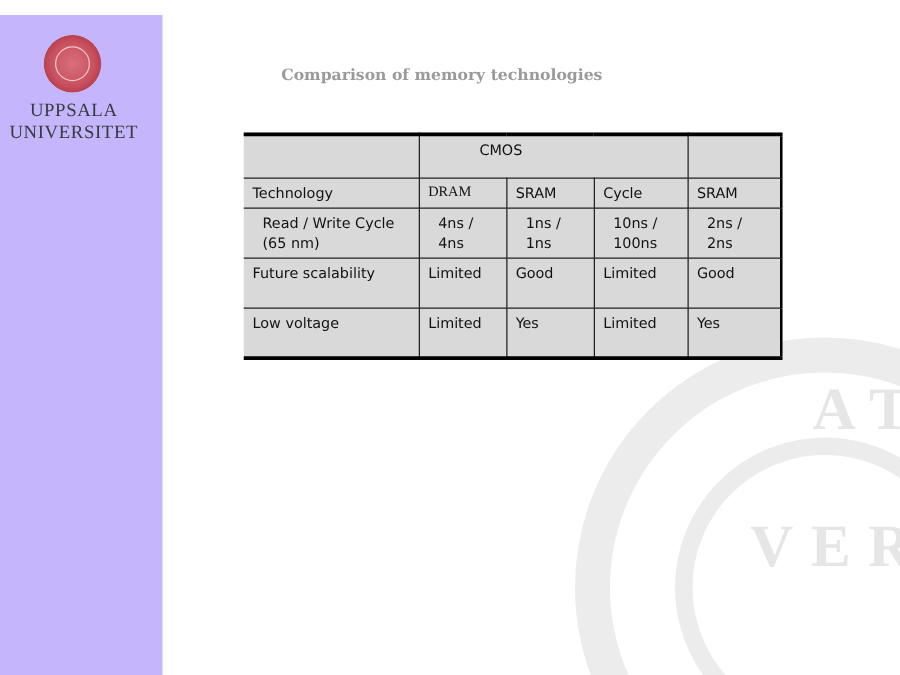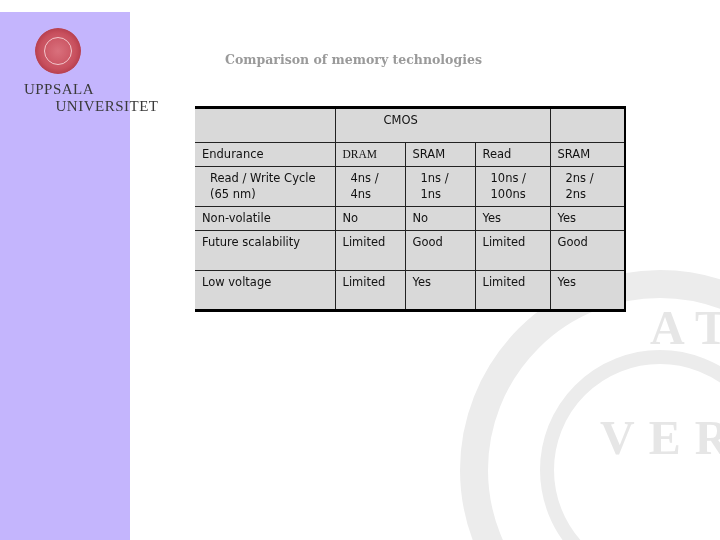"UNIVERSITET" .uni-name.l2 { padding-left: 48px -> none }
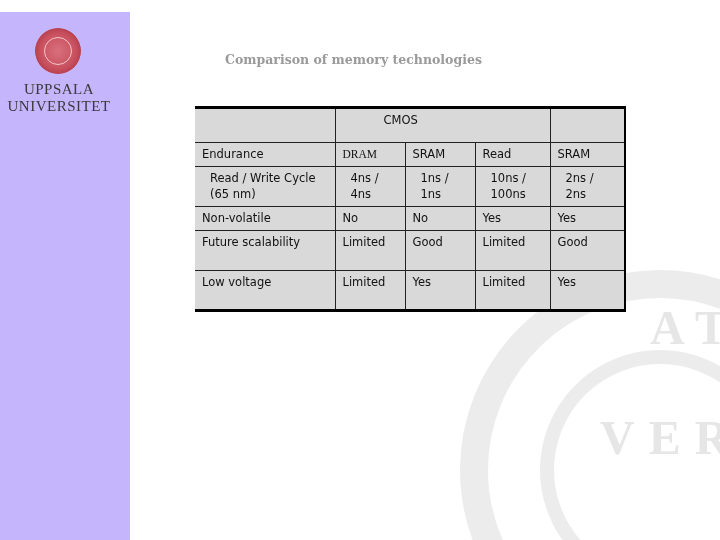"Endurance" td.c0 { text: Endurance -> Technology }
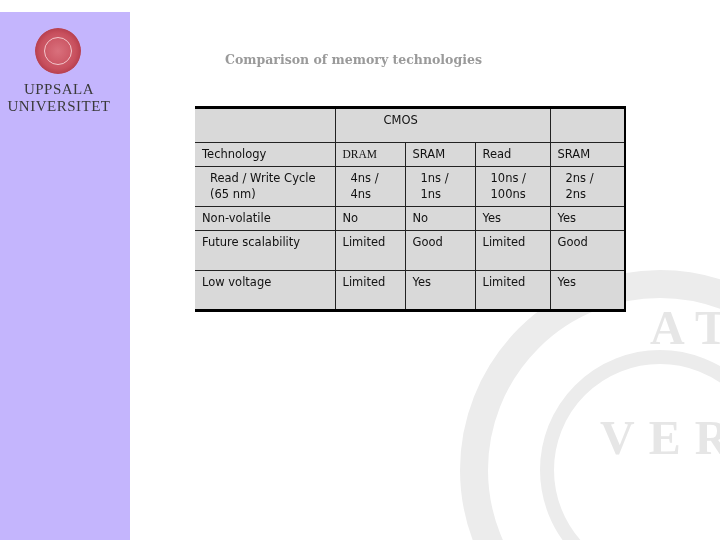"Read" td.c3 { text: Read -> Cycle }
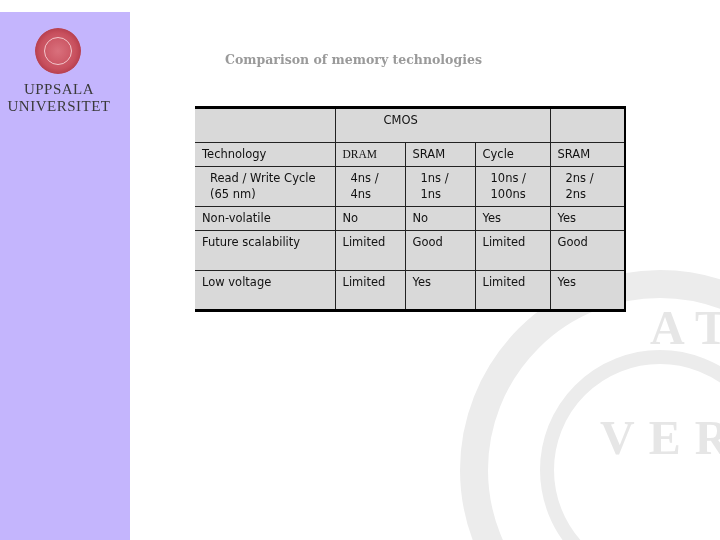"Non-volatile" tr.r { html: <tr> <td>Non-volatile</td> <td>No</td> <td>No</td> <td>Yes</td> <td>Yes</td> </tr> -> none }
